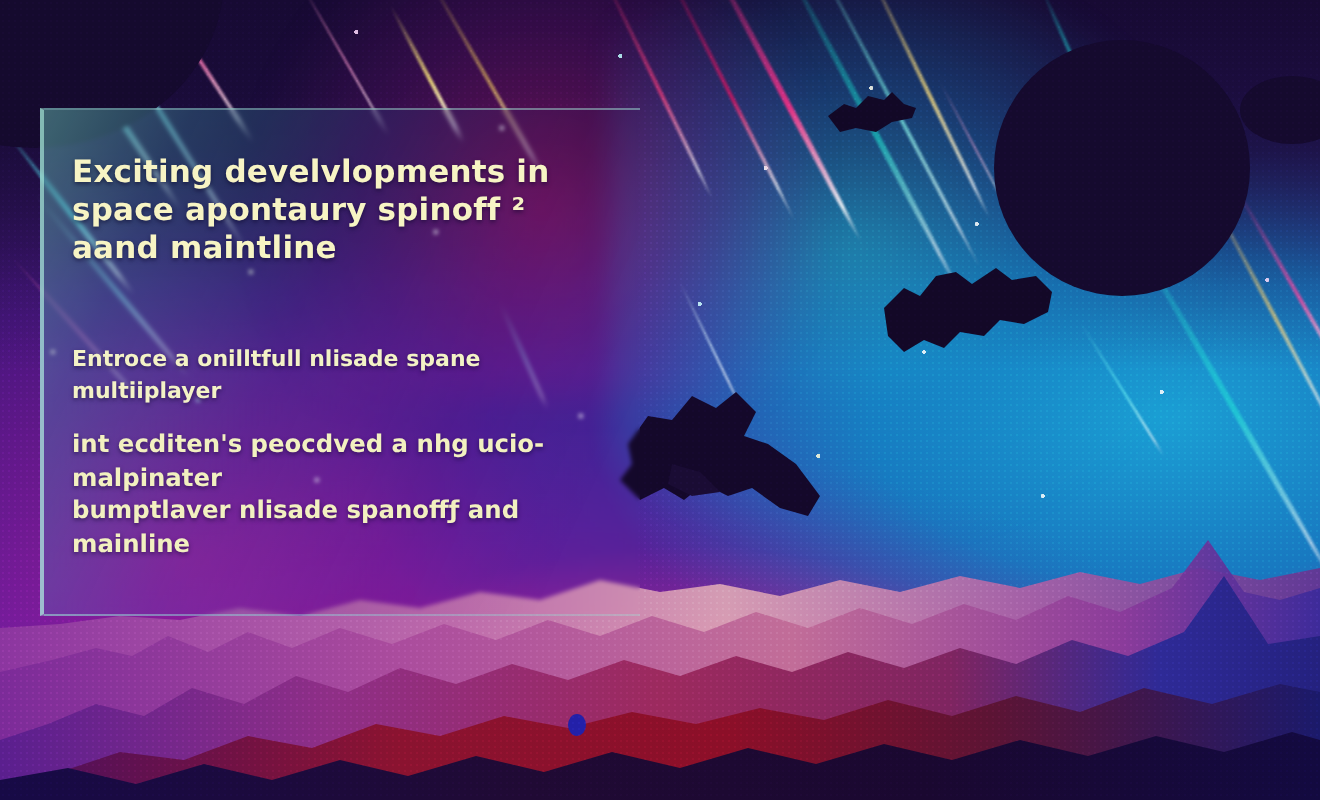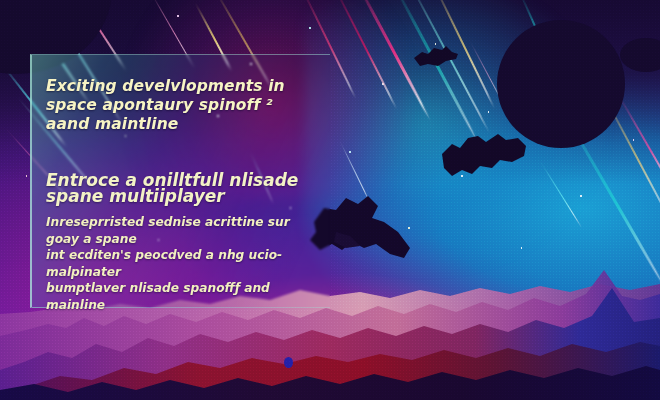"Exciting develvlopments in space" .panel { font-style: italic -> none; left: 30px -> 20px }
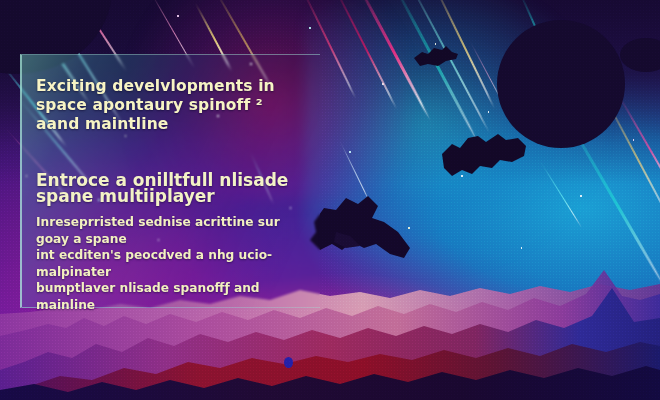"Entroce a onilltfull nlisade spane" .subtitle { font-size: 17px -> 11px }
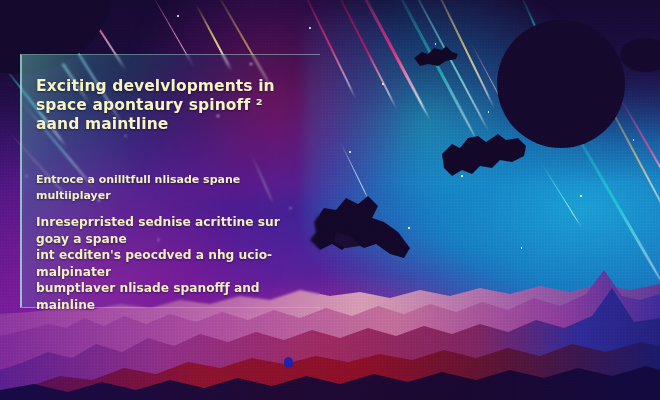"Inreseprristed sednise acrittine sur" span { html: <span>Inreseprristed sednise acrittine sur goay a spane</span> -> none }
